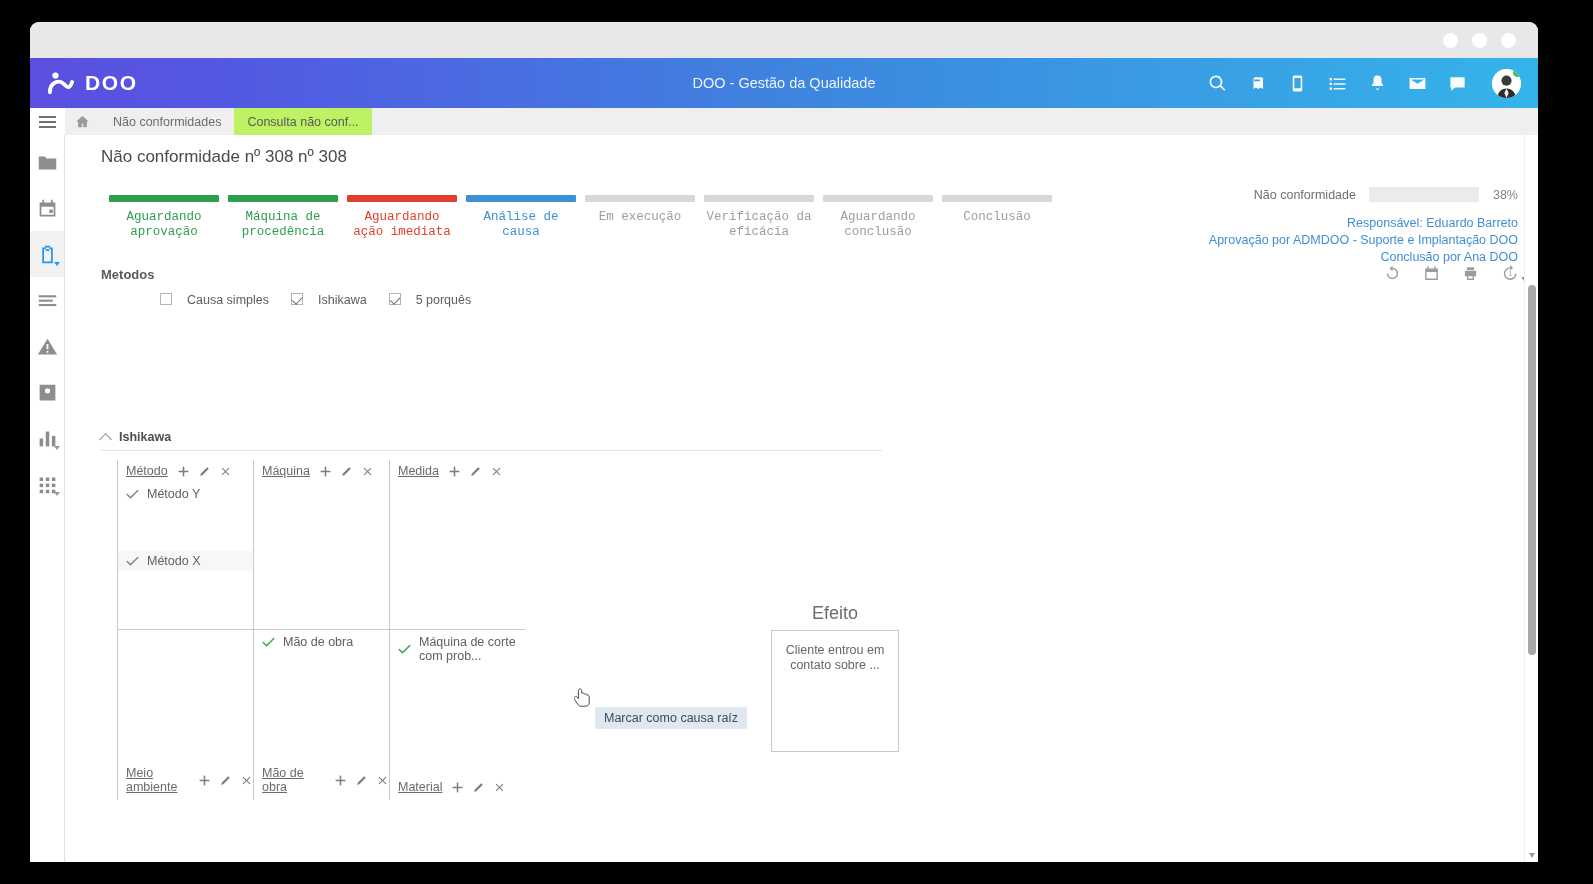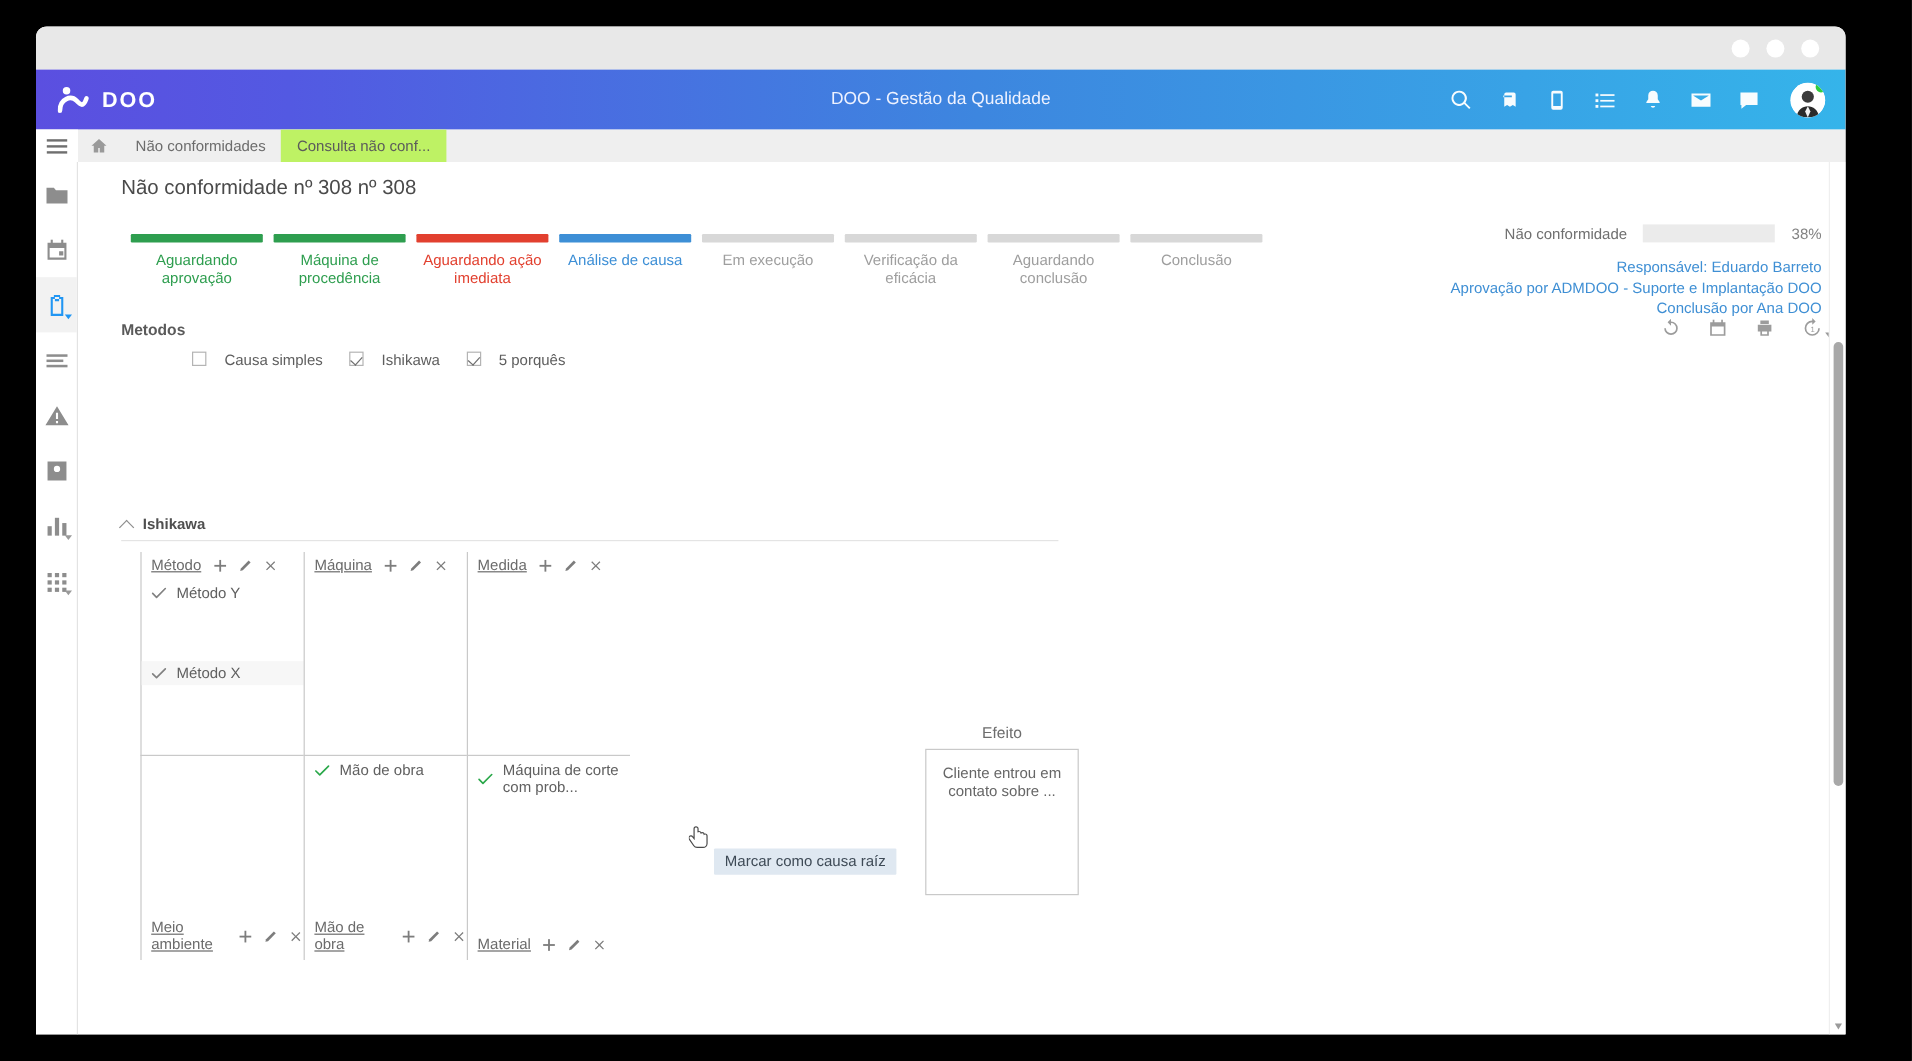"DOO" .brand-text { font-size: 18px -> 21px }
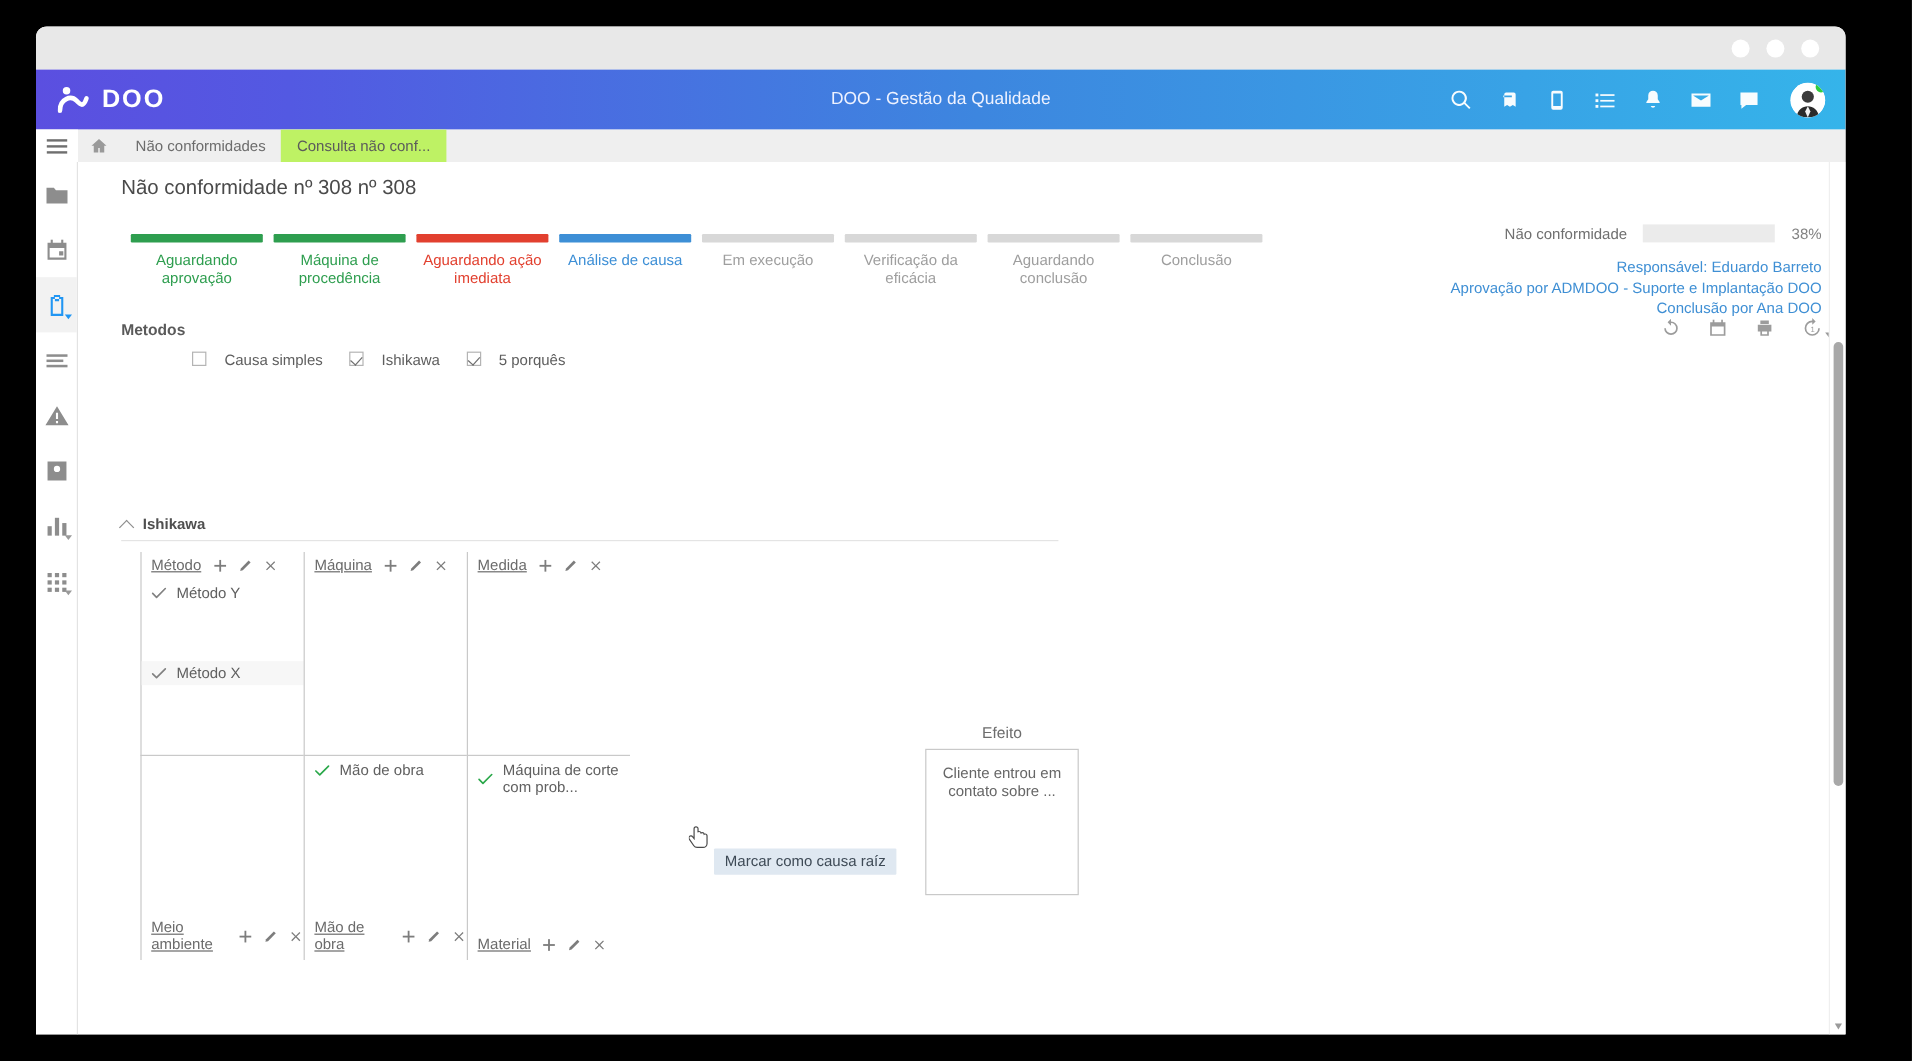"Aguardando aprovação" .workflow { font-family: none -> Liberation Mono, monospace }
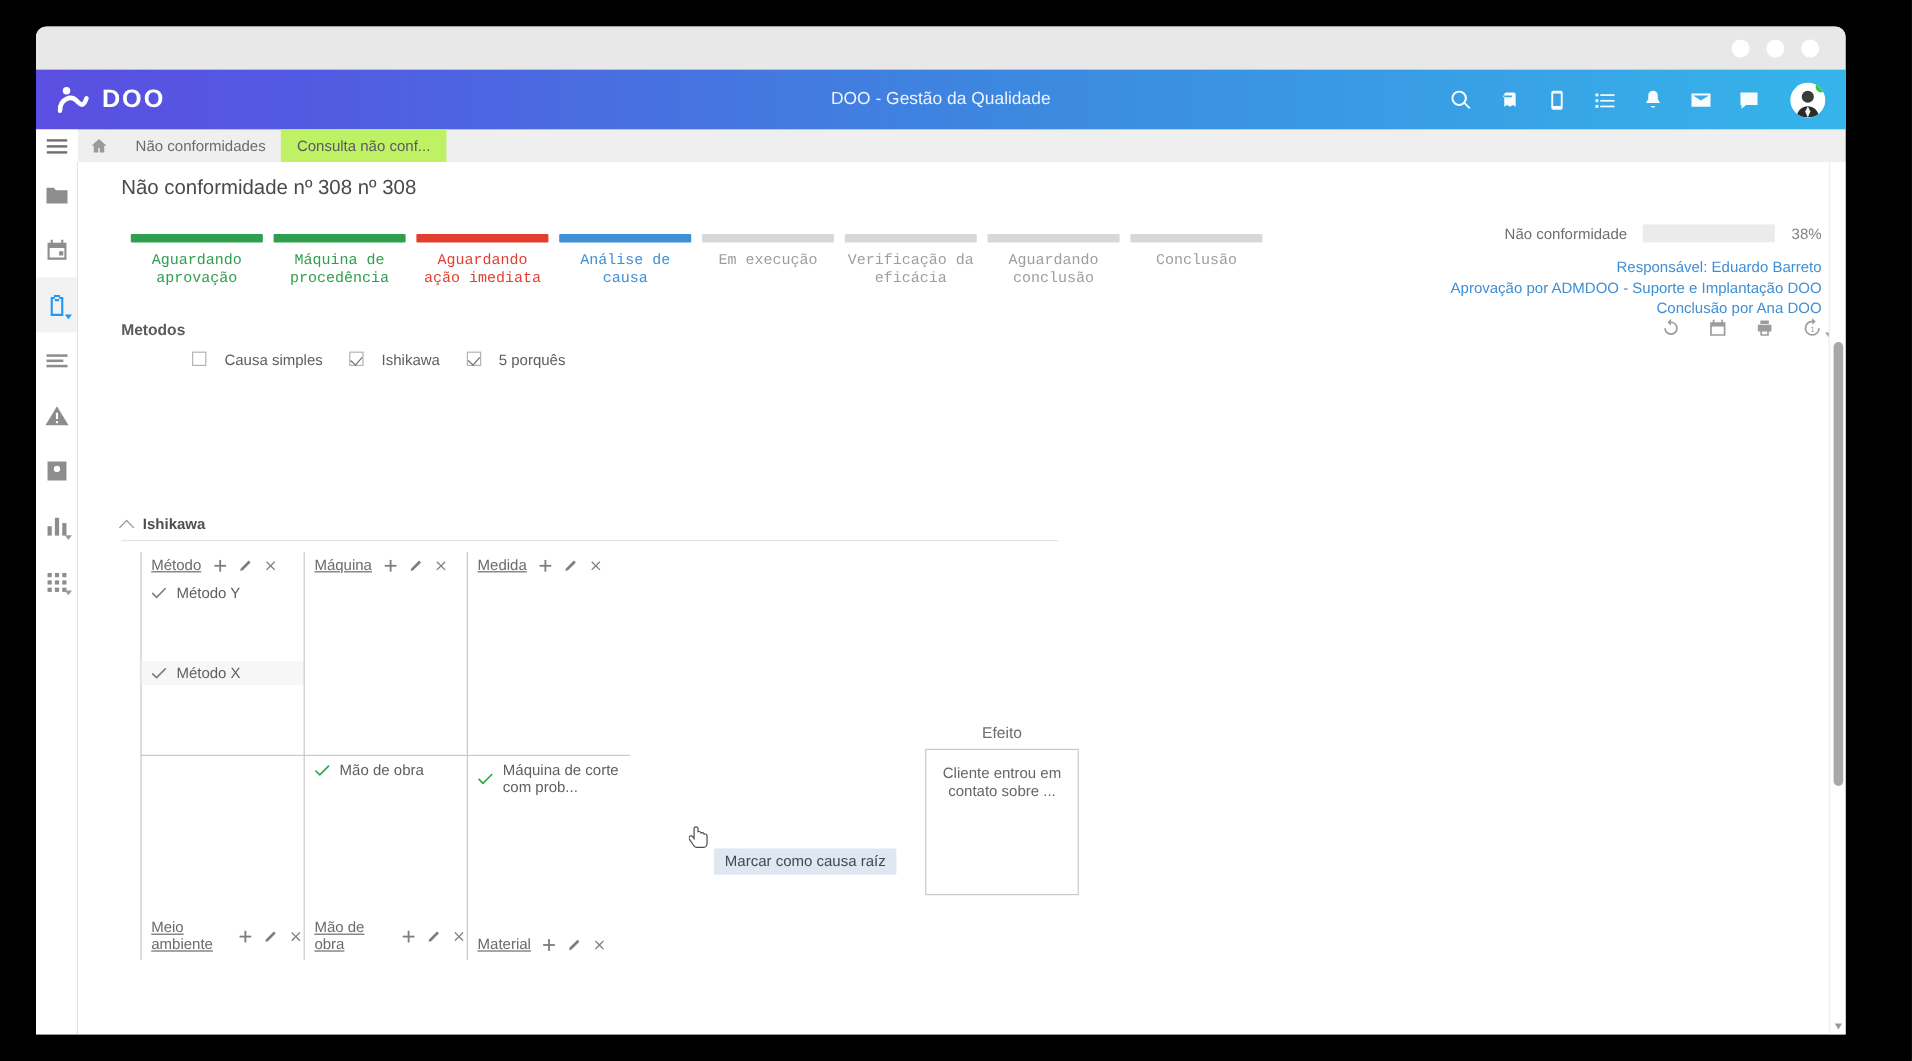"Efeito" .efeito-label { font-size: 13px -> 18px }
